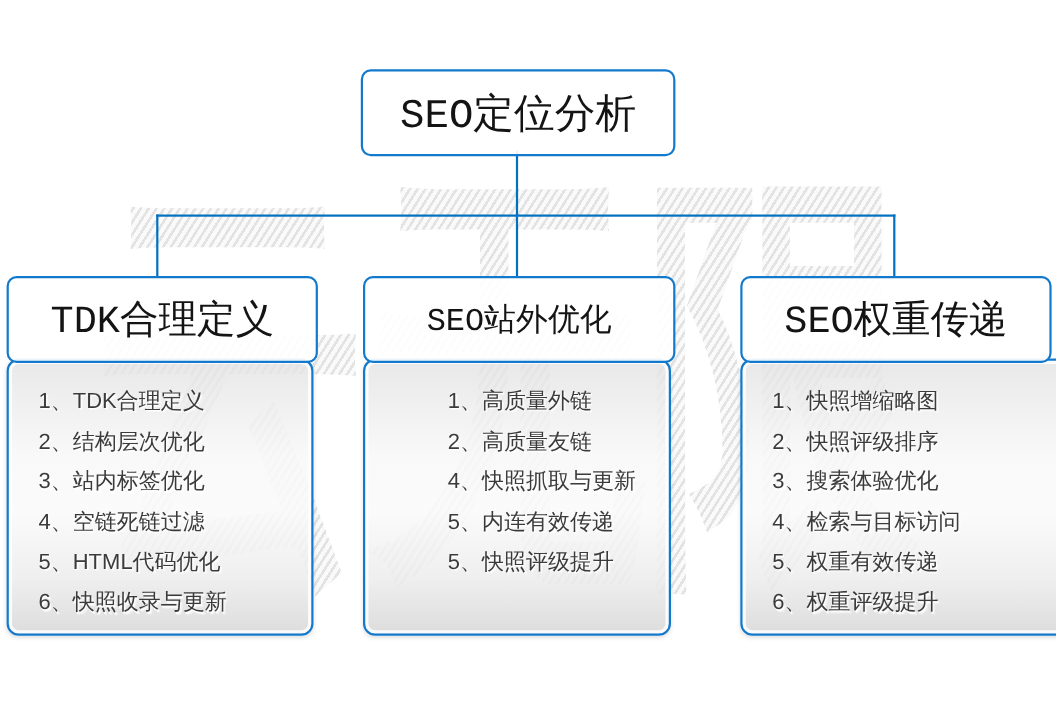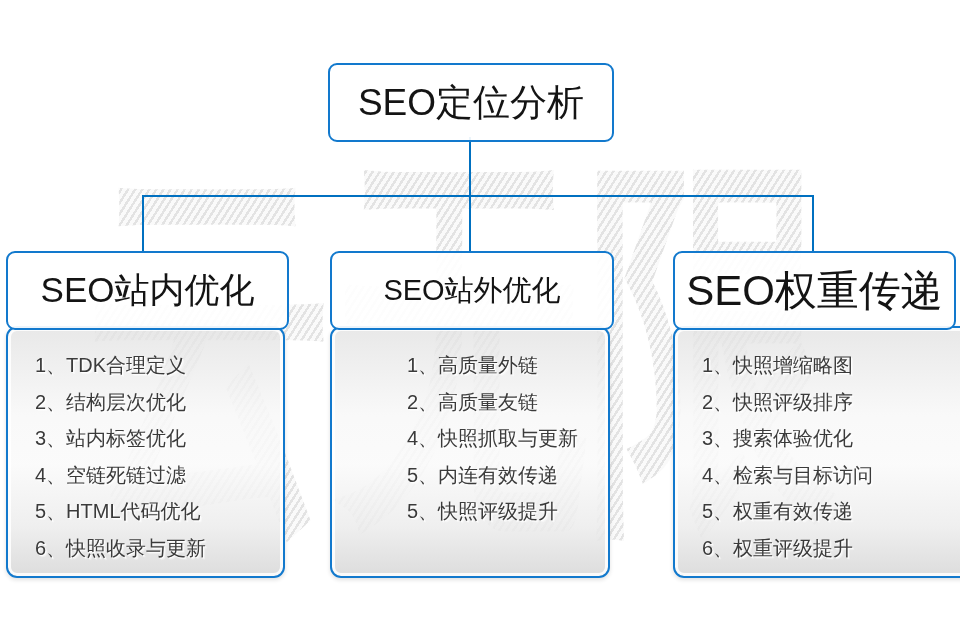"SEO定位分析" .node { font-family: none -> Liberation Mono, monospace }
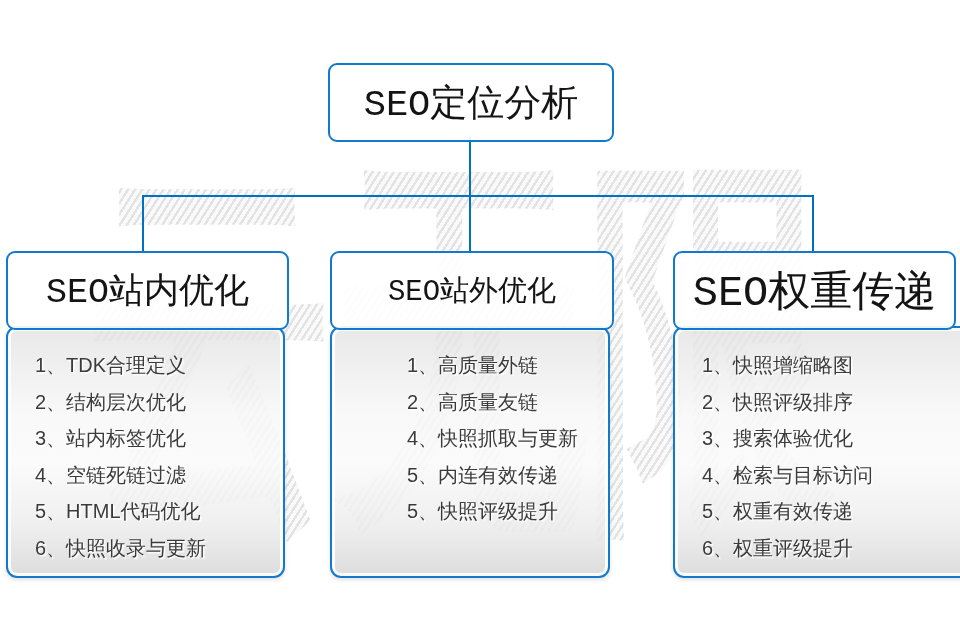"SEO站内优化" span.node-label { text: SEO站内优化 -> TDK合理定义 }
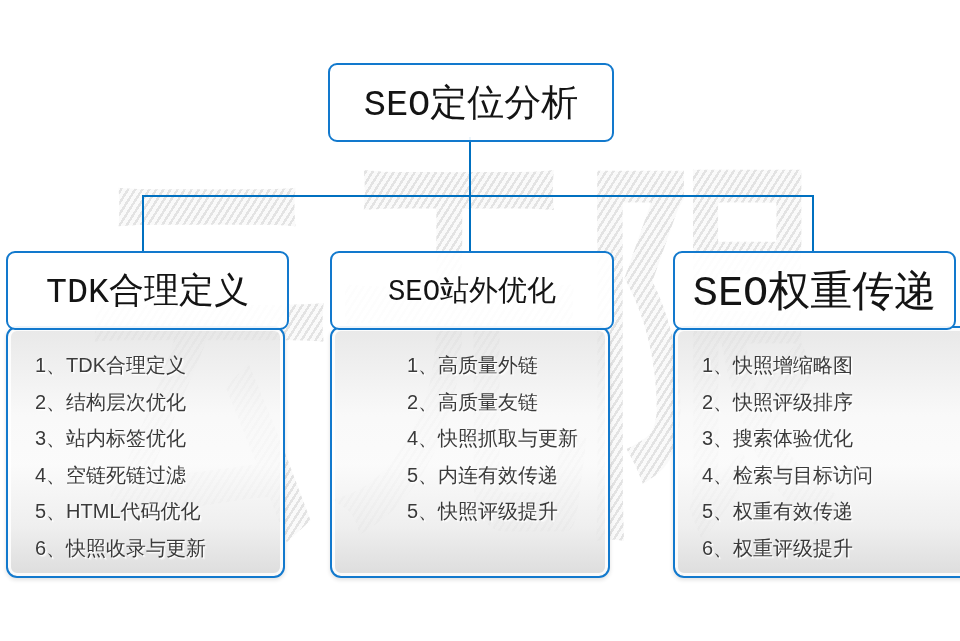"SEO权重传递" .hdr-3 { font-size: 42px -> 35px }
